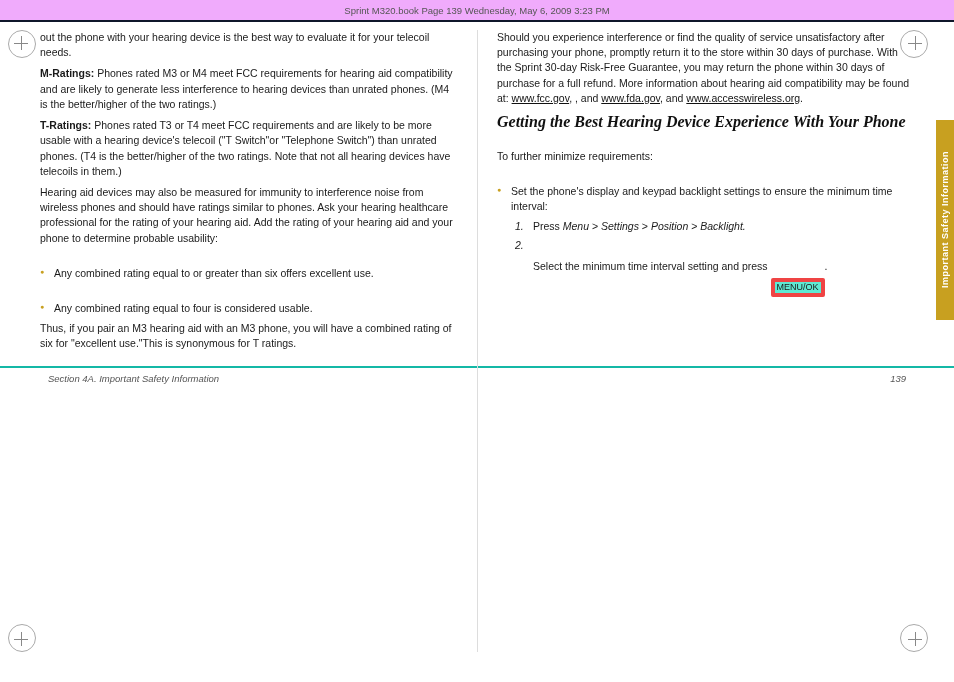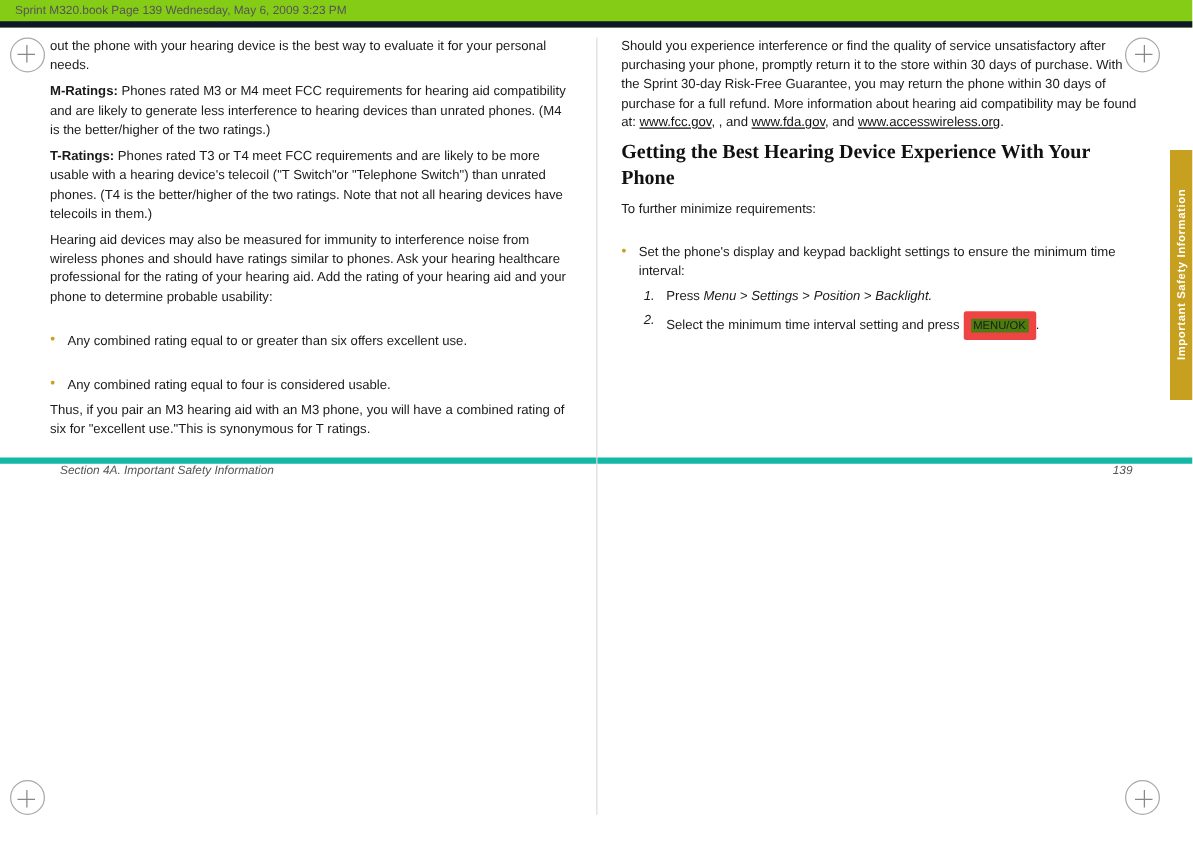"Sprint M320.book Page 139 Wednesday," .header-bar { background: #84cc16 -> #f0abfc; border-bottom: 5px solid #0f172a -> 2px solid #0f172a; justify-content: none -> center }
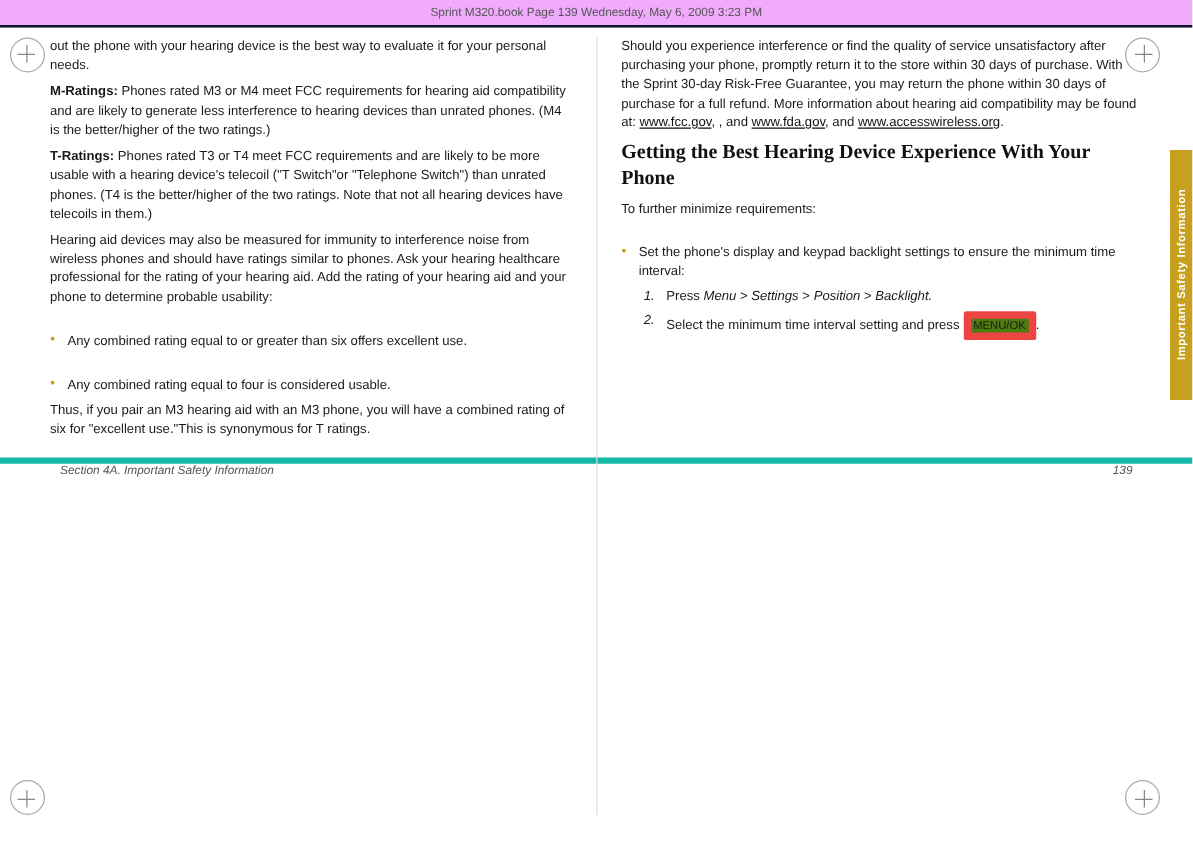"out the phone with your" p { text: personal -> telecoil }
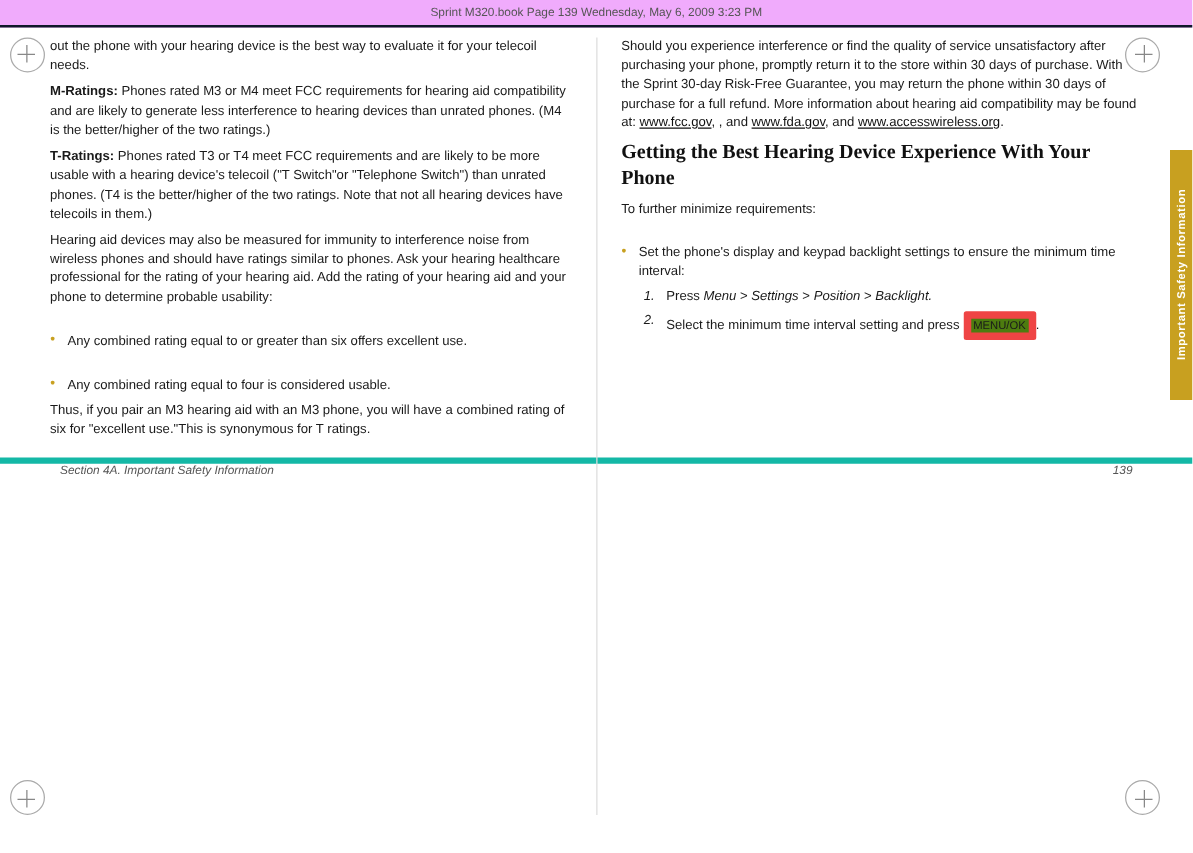"Getting the Best Hearing Device" .section-heading { font-style: none -> italic; margin-bottom: 6px -> 16px }
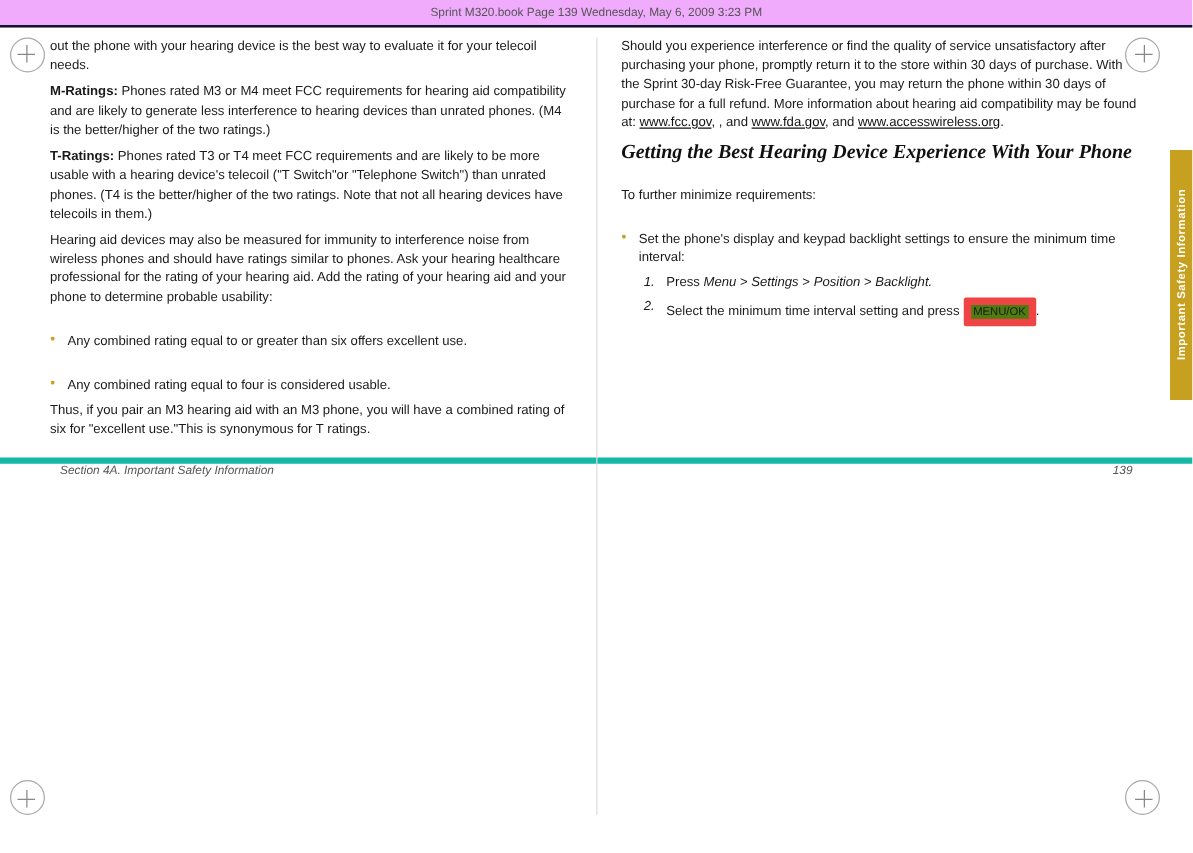"MENU/OK" .menu-key { background: #4d7c0f -> #5eead4; border: 6px solid #ef4444 -> 4px solid #ef4444; margin-top: none -> 40px }
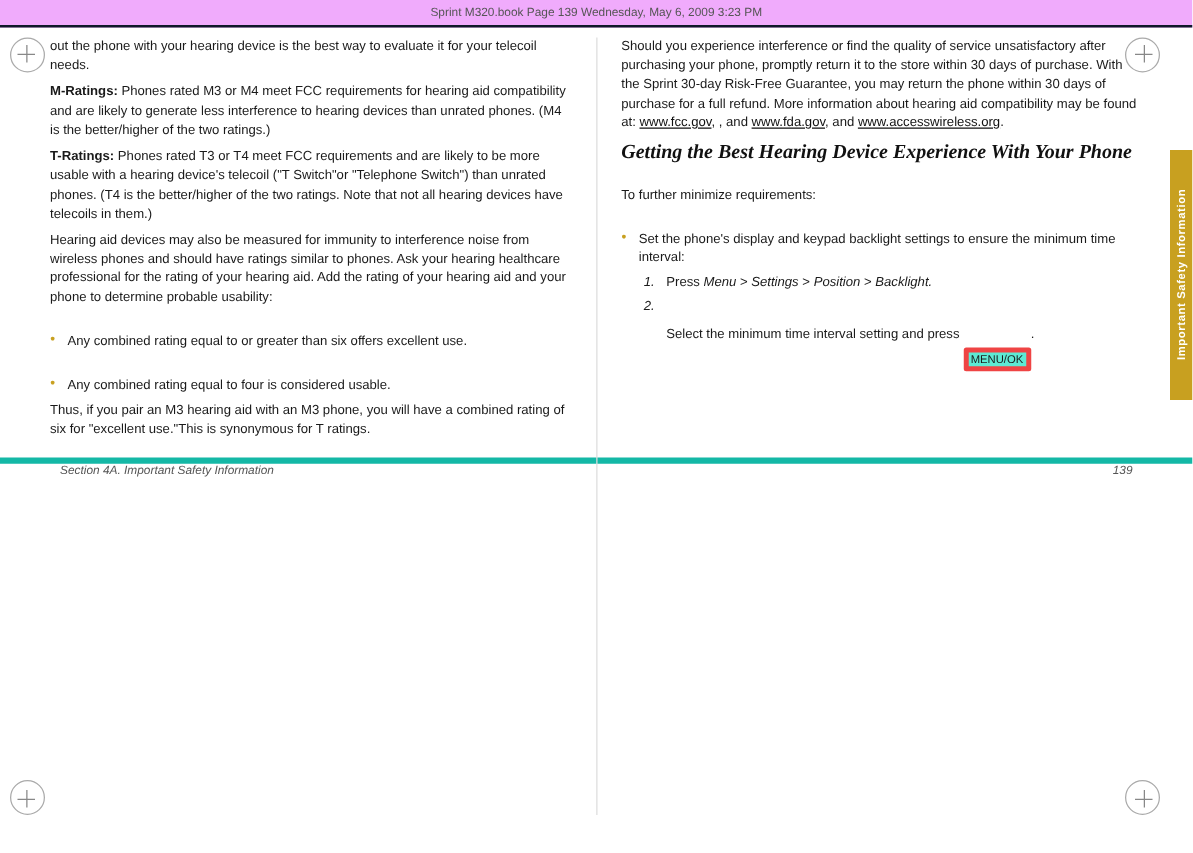"Section 4A. Important Safety Information" .footer-bar { align-items: none -> center; border-top: 5px solid #14b8a6 -> 2px solid #14b8a6 }
